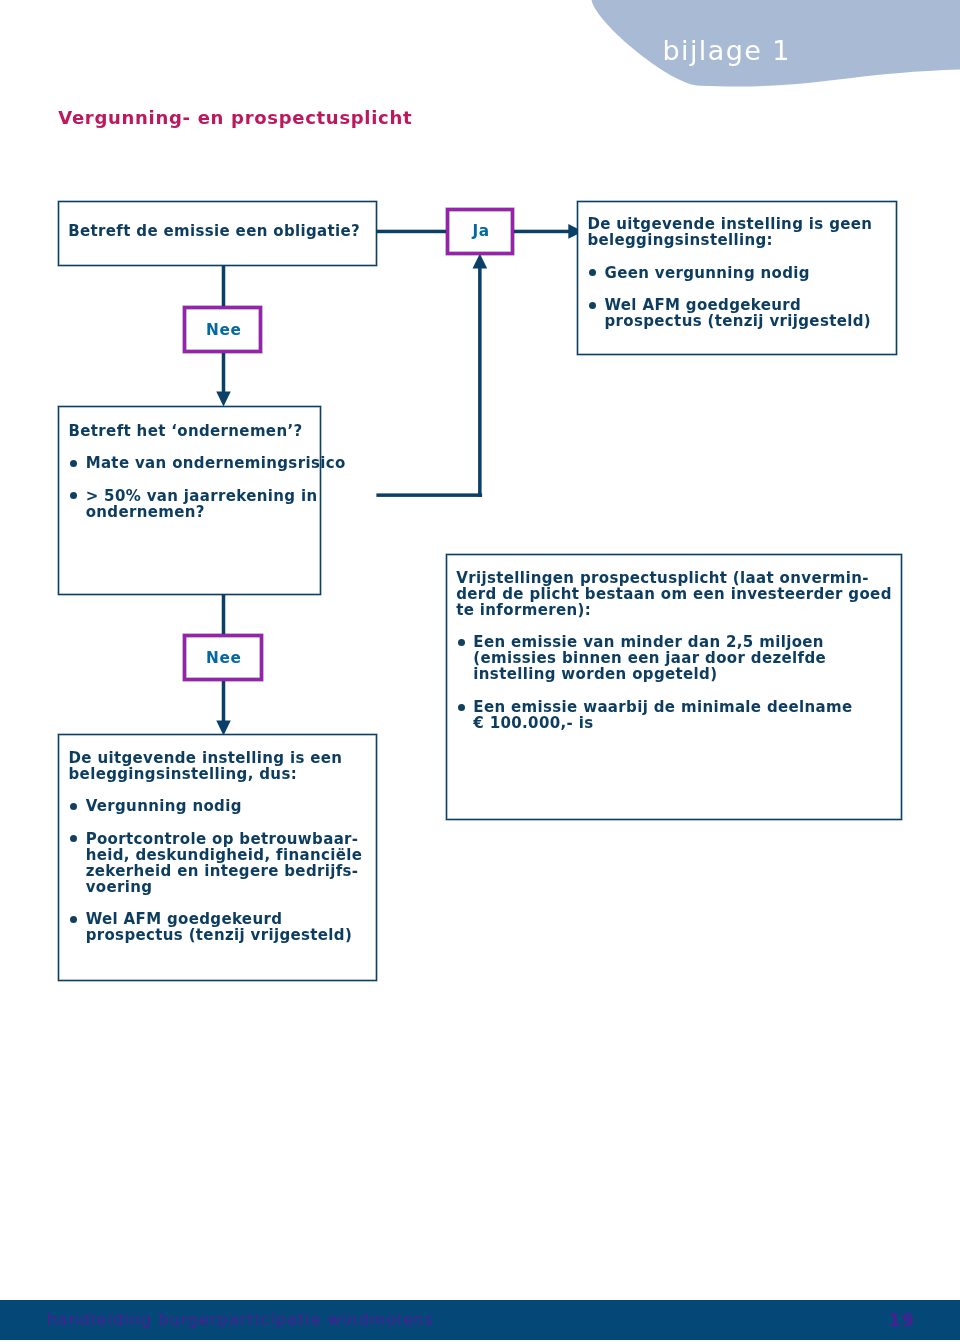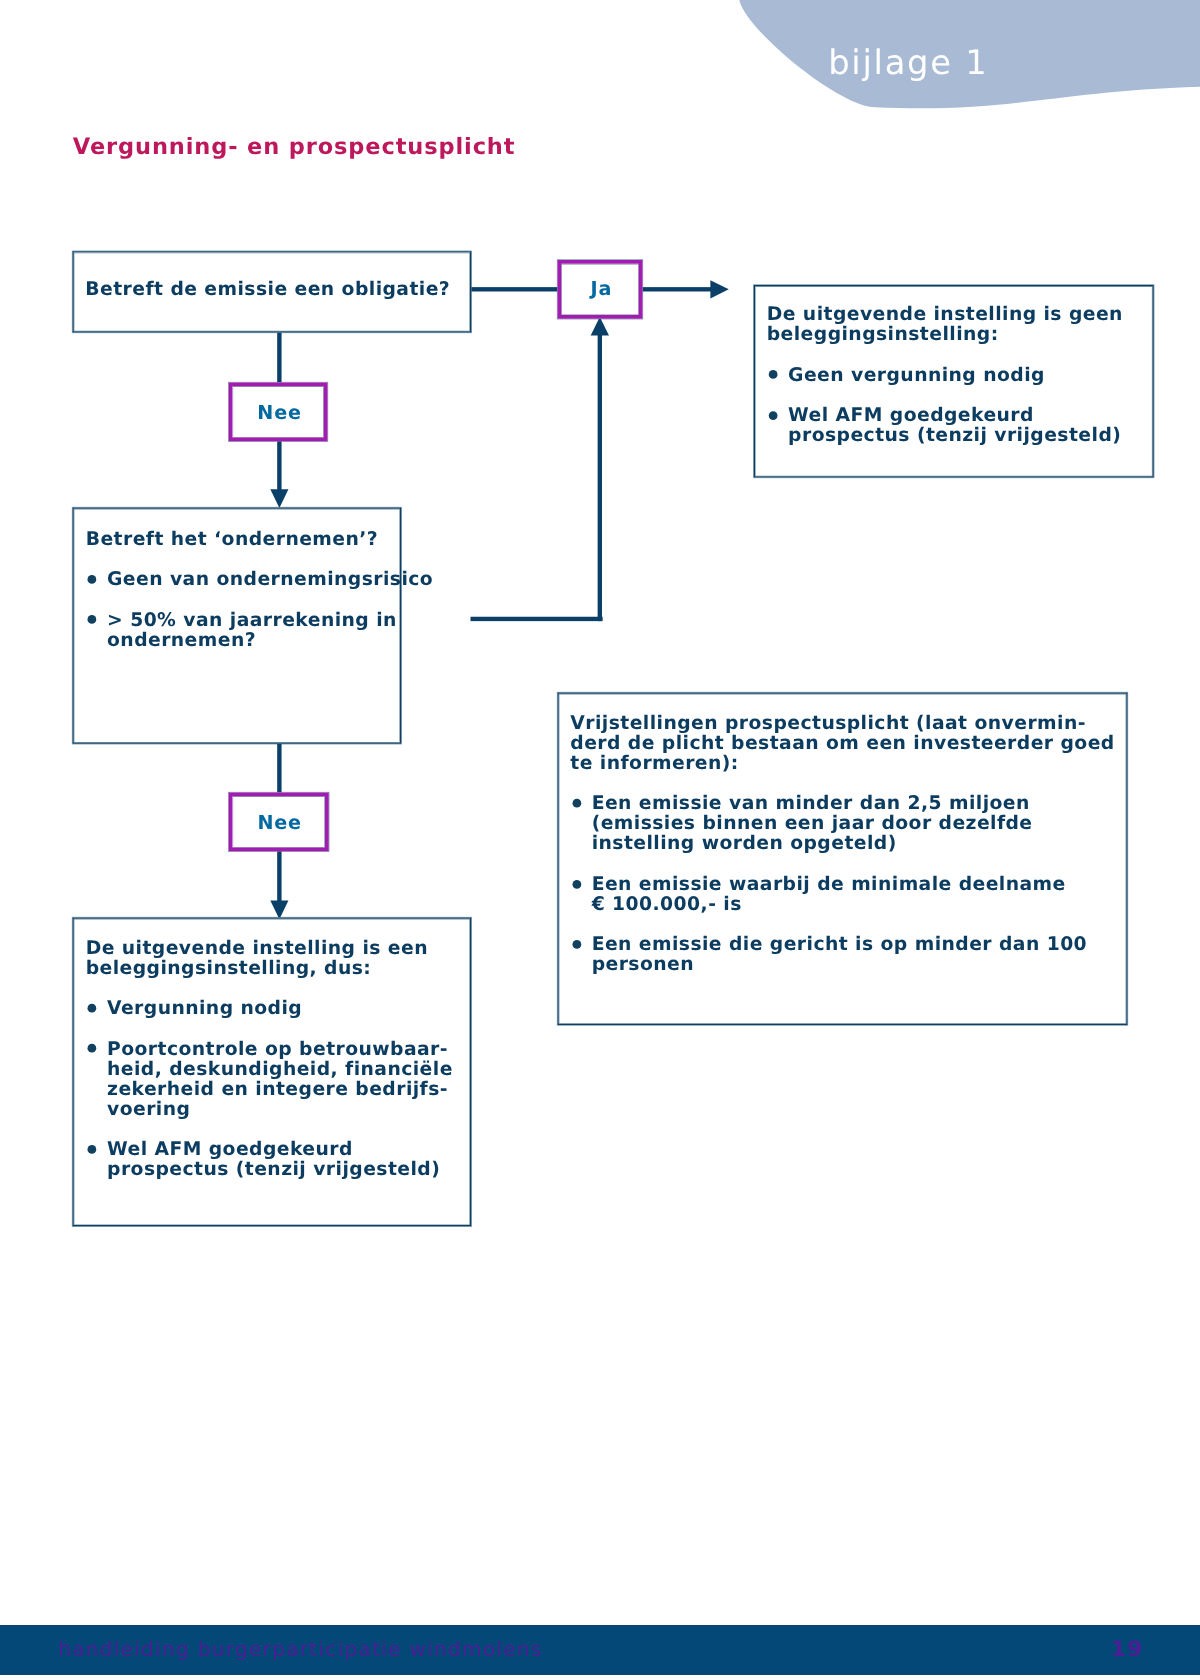"De uitgevende instelling is geen" div.fbox { left: 603px -> 577px; margin-top: 27px -> none }
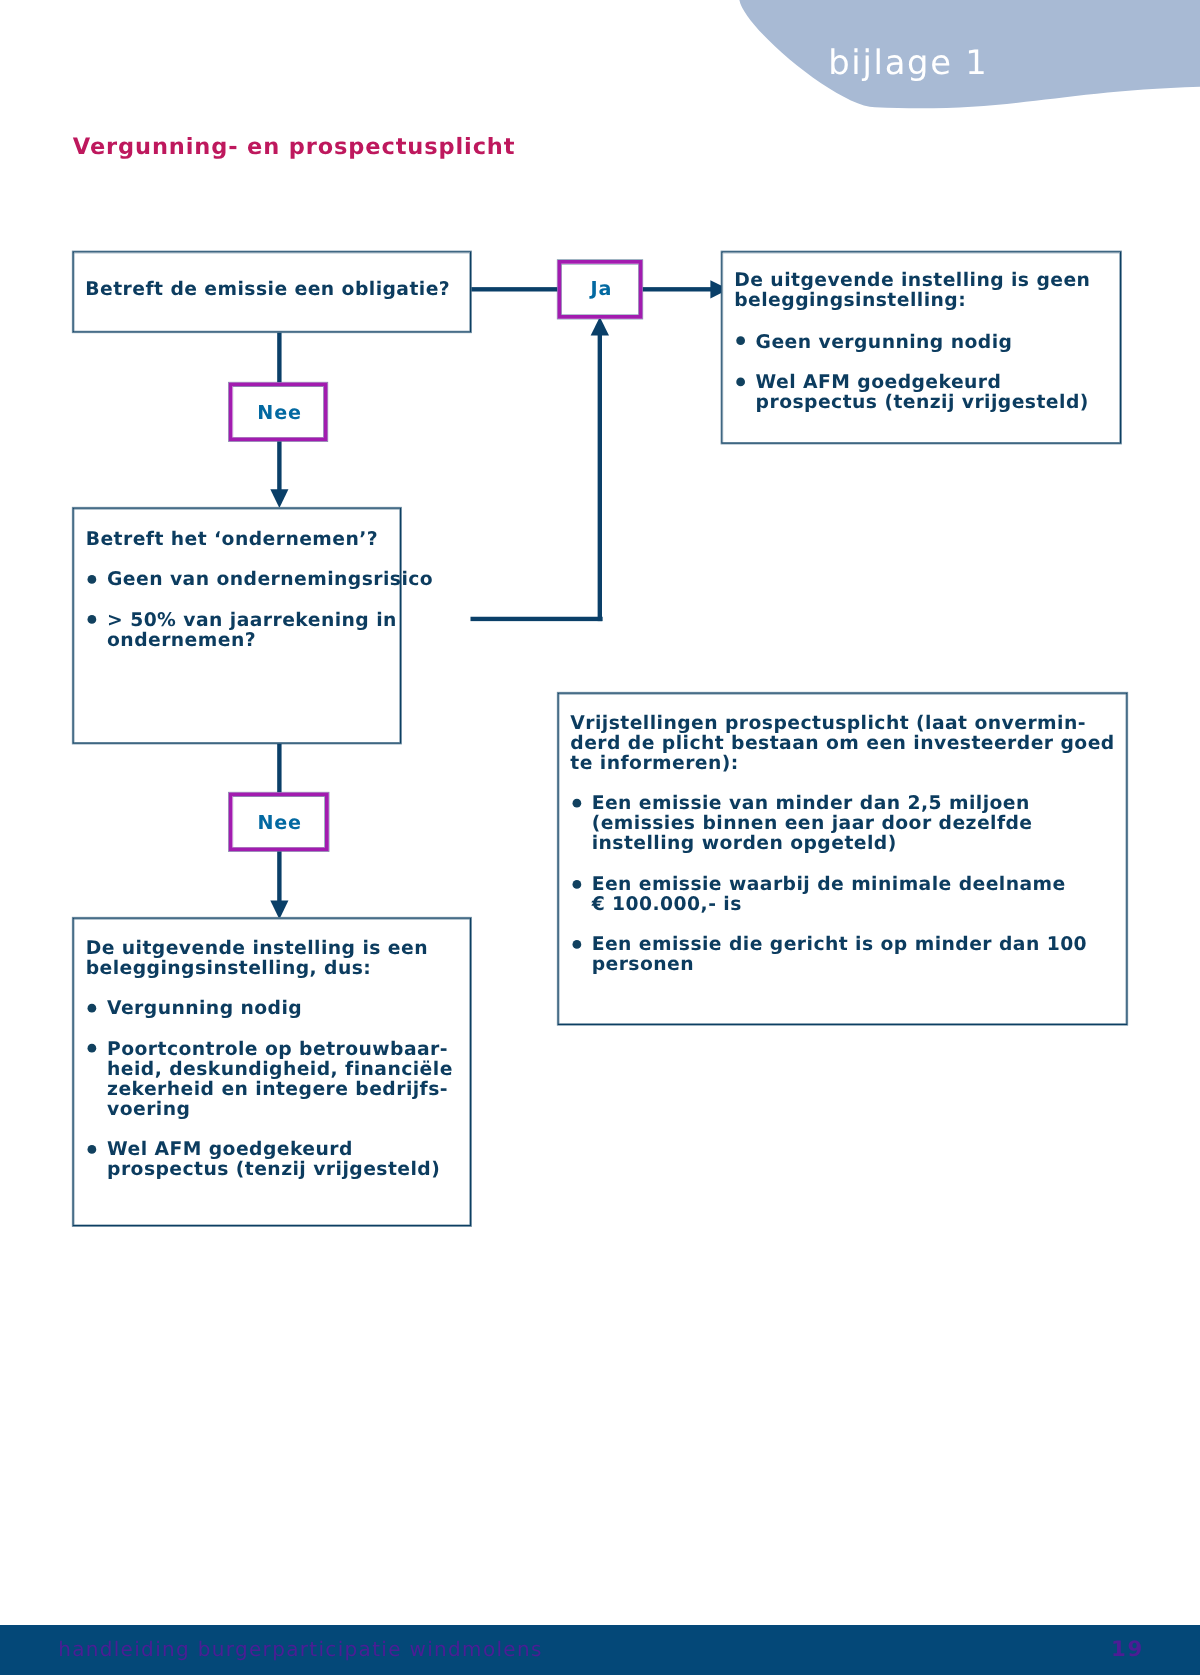"Geen van ondernemingsrisico" li { text: Geen -> Mate }
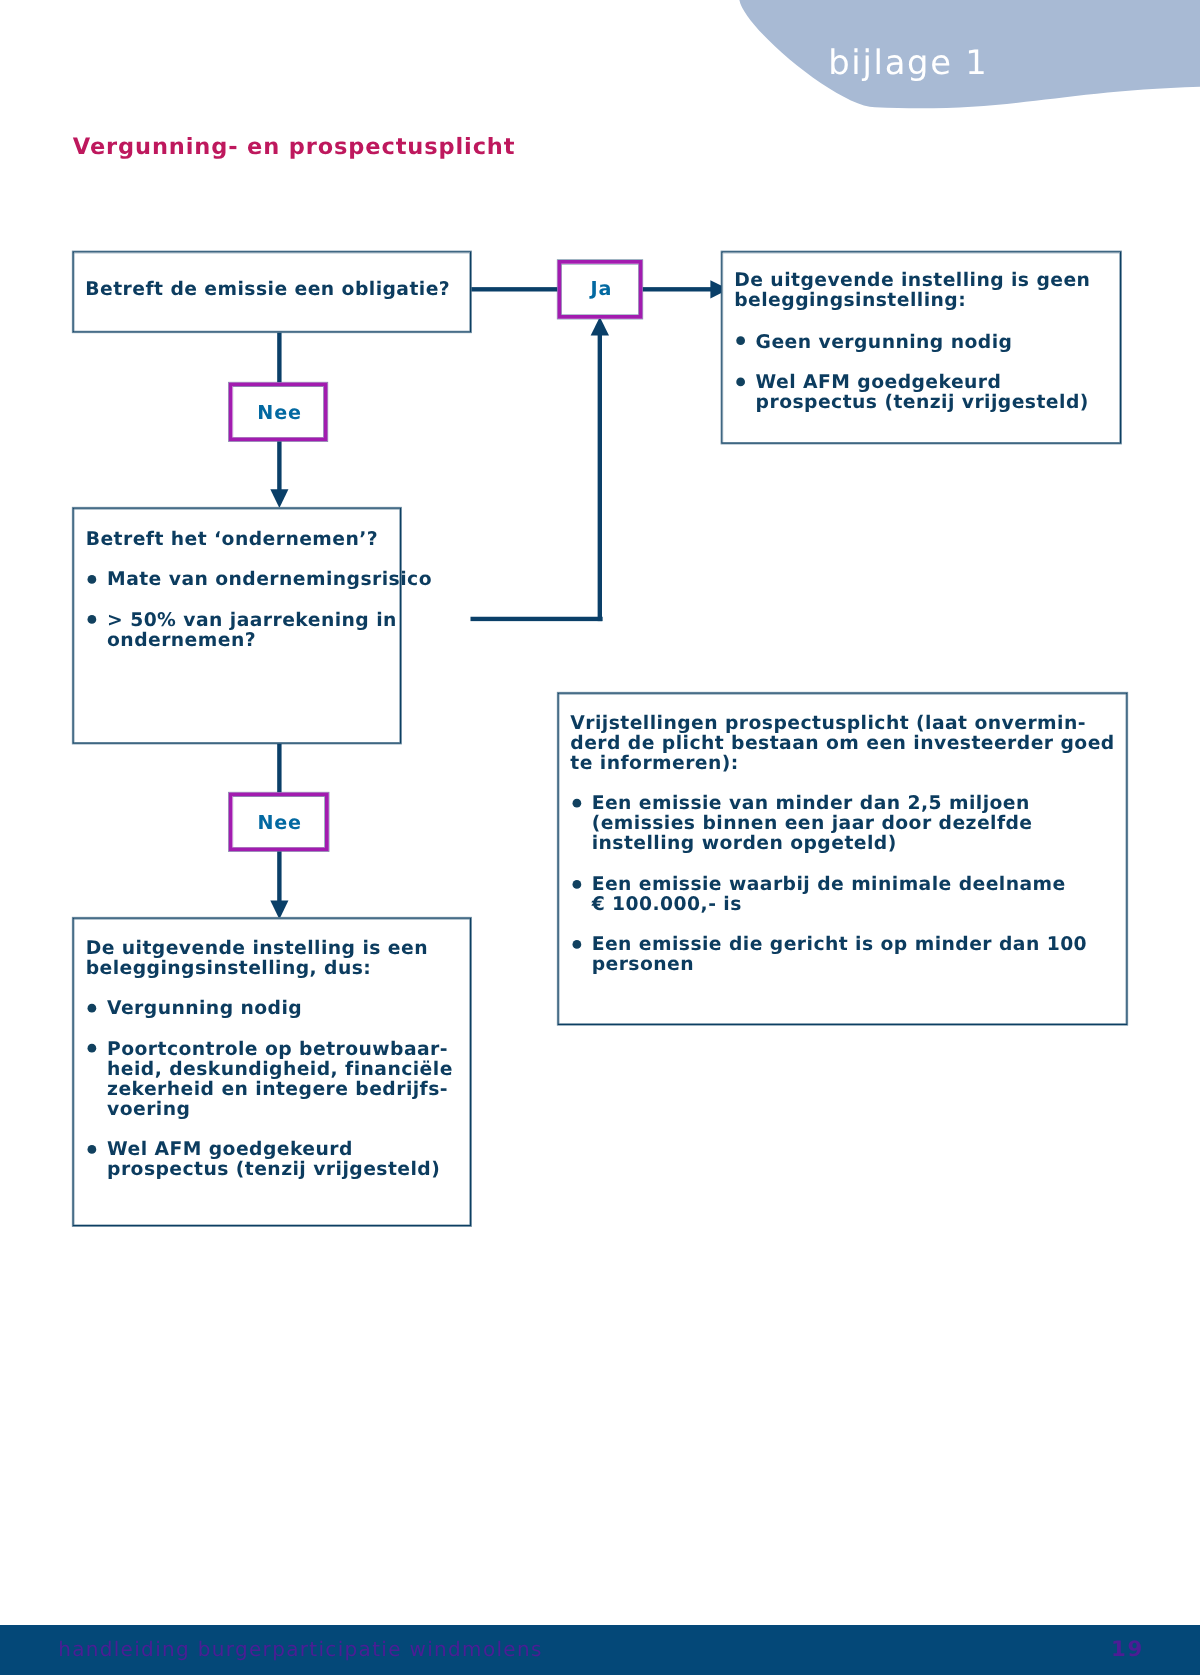"Een emissie die gericht is" li { html: <li>Een emissie die gericht is op minder dan 100<br>personen</li> -> none }
